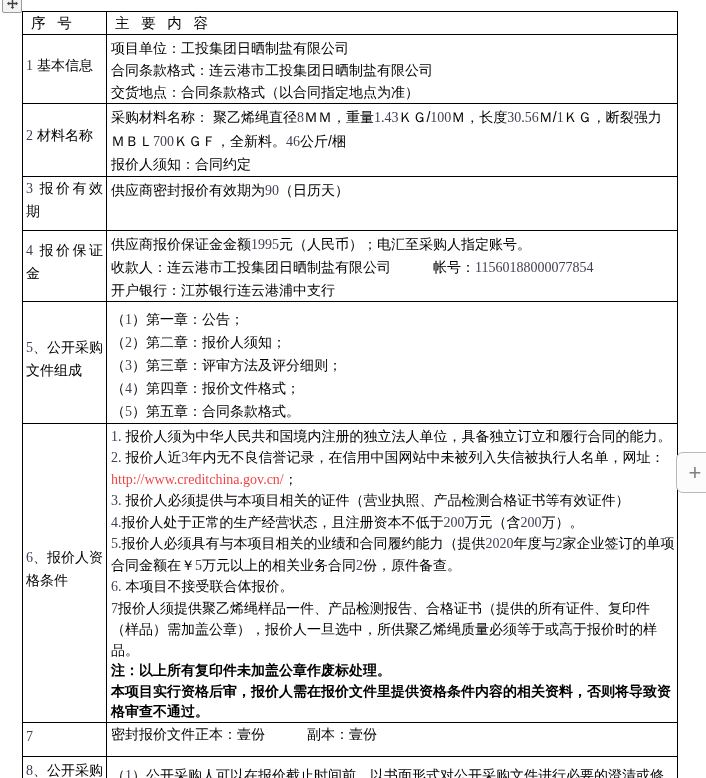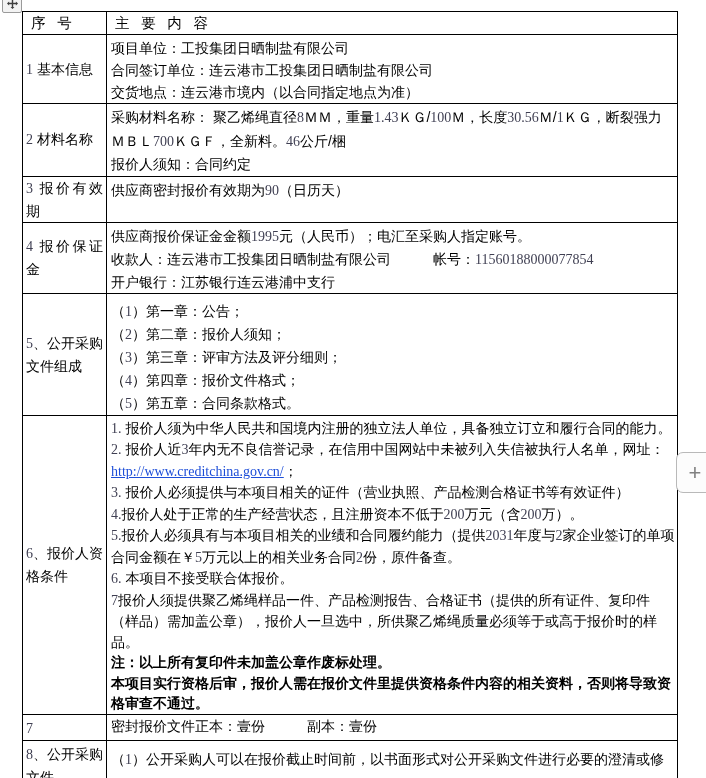"1 基本信息" .label-cell { padding: 0 3px 0 3px -> 0 3px 8px 3px }
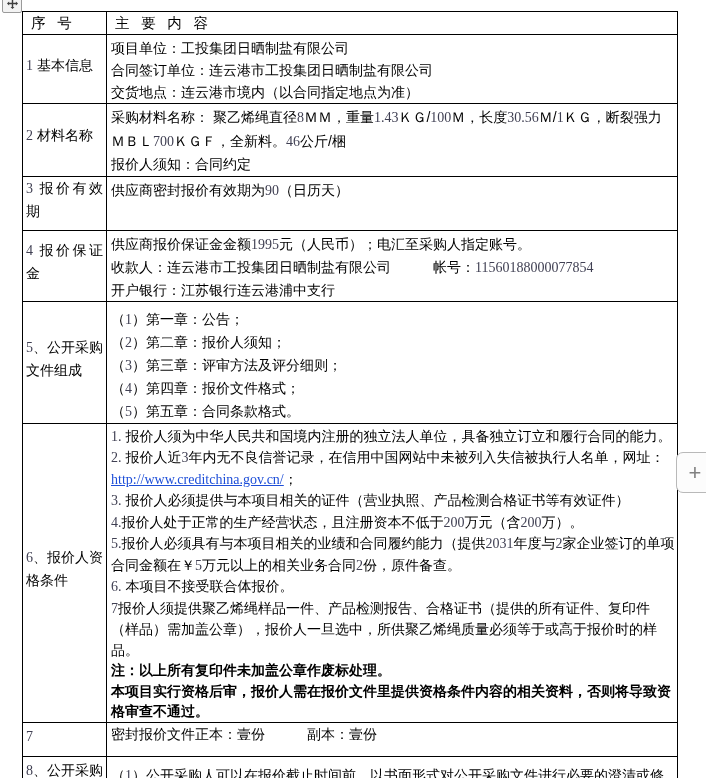"合同签订单位：连云港市工投集团日晒制盐有限公司" div.p { text: 签订单位 -> 条款格式 }
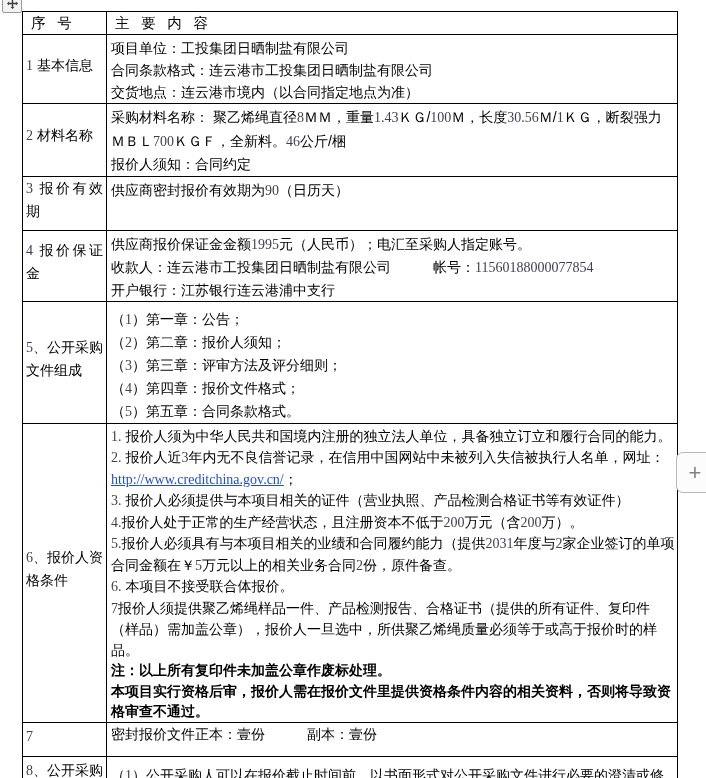"交货地点：连云港市境内（以合同指定地点为准）" div.p { text: 连云港市境内 -> 合同条款格式 }
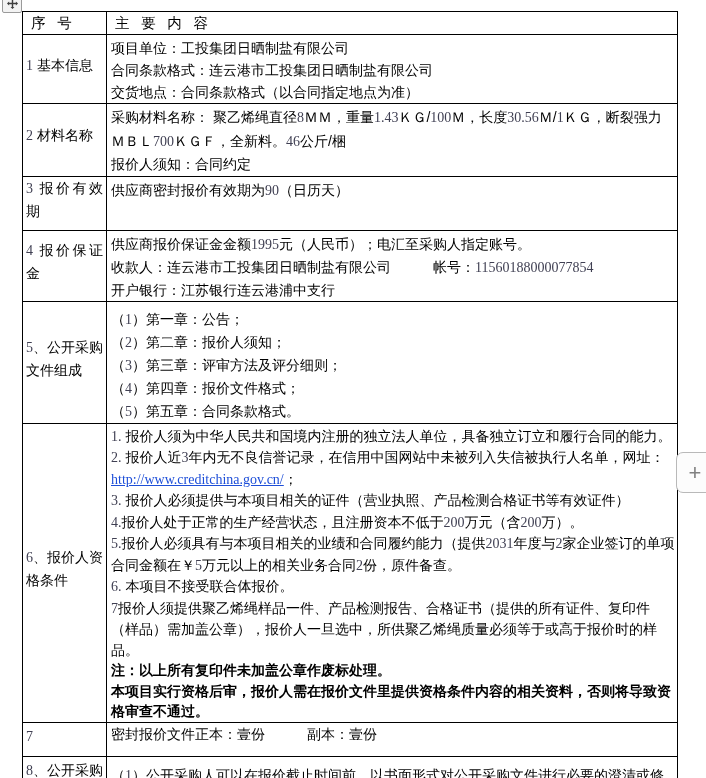"http://www.creditchina.gov.cn/" .url { color: #1d4ed8 -> #ef4444; text-decoration: underline -> none }
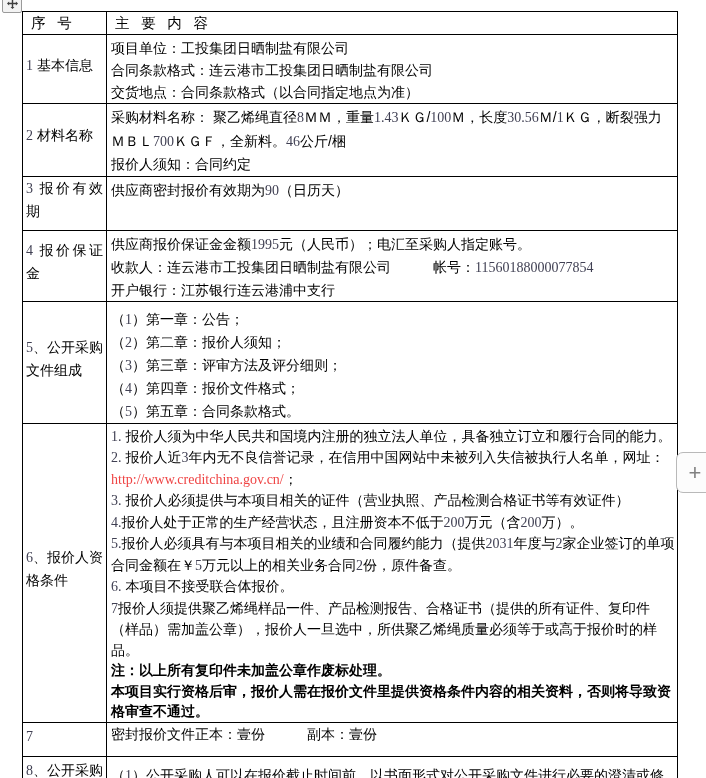"2031" span.num { text: 2031 -> 2020 }
